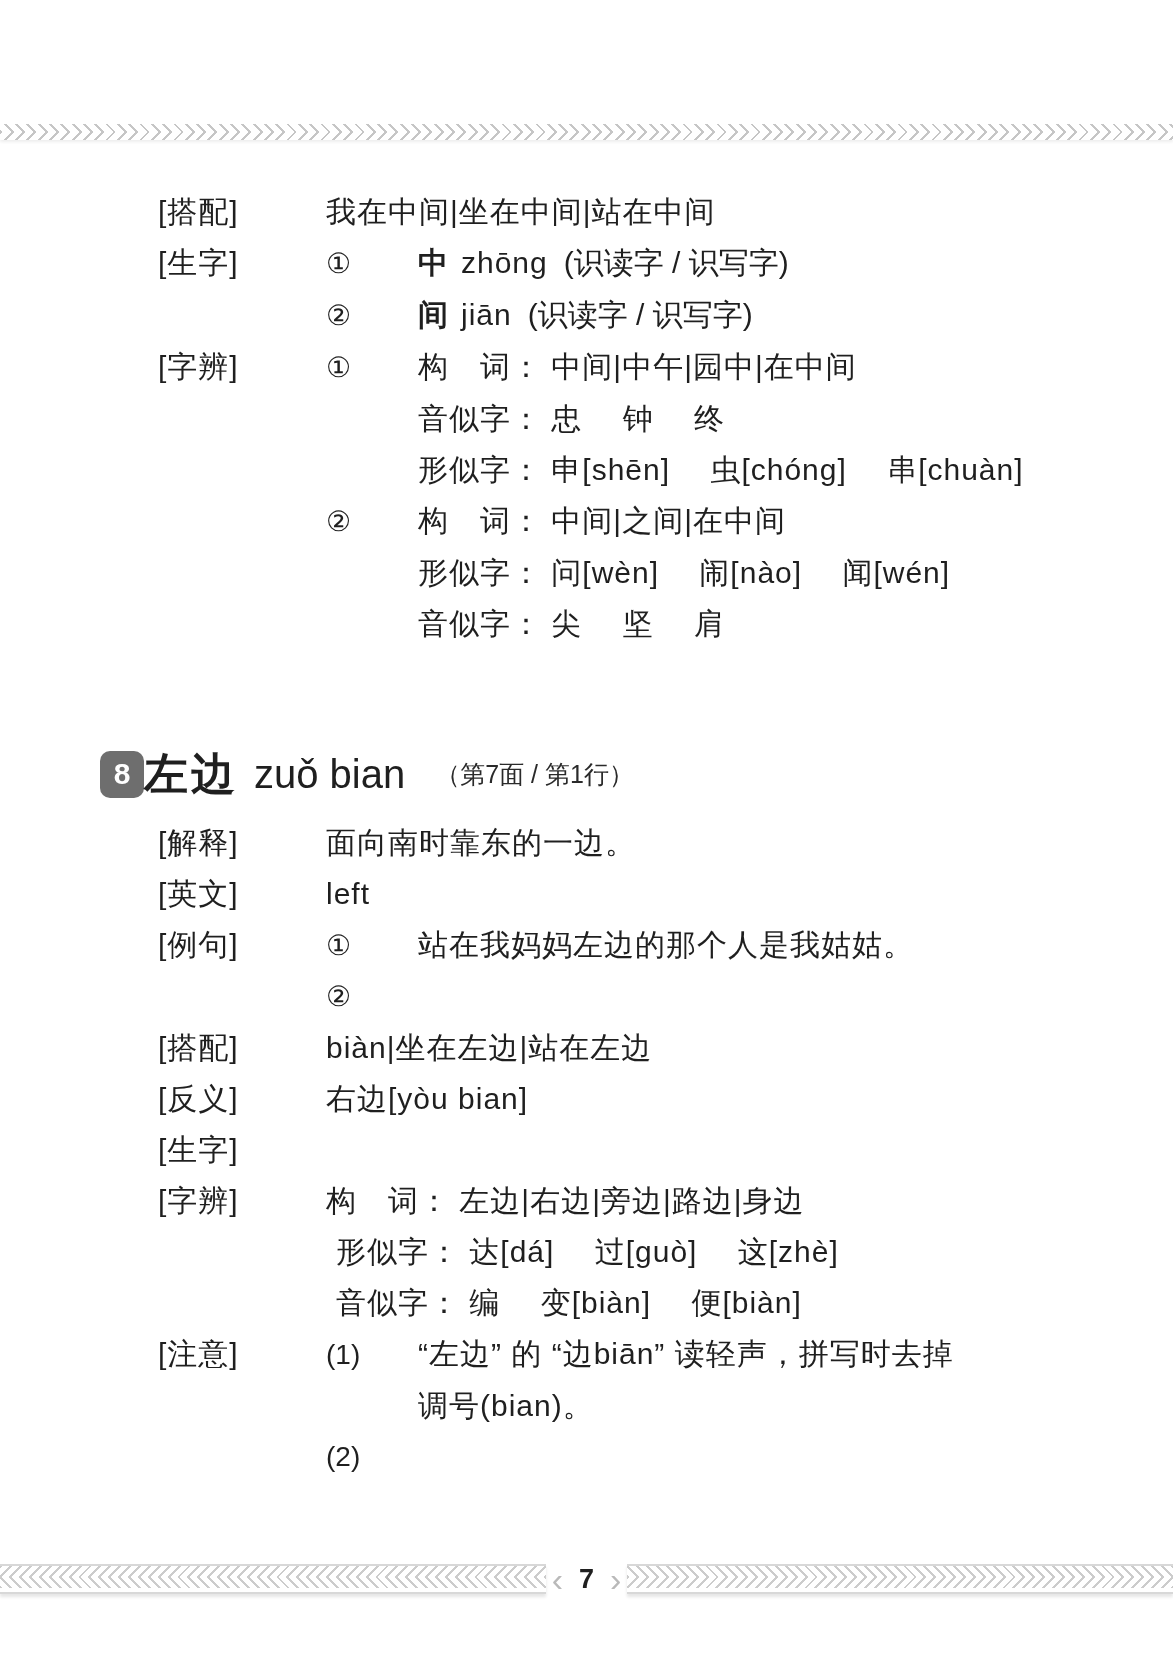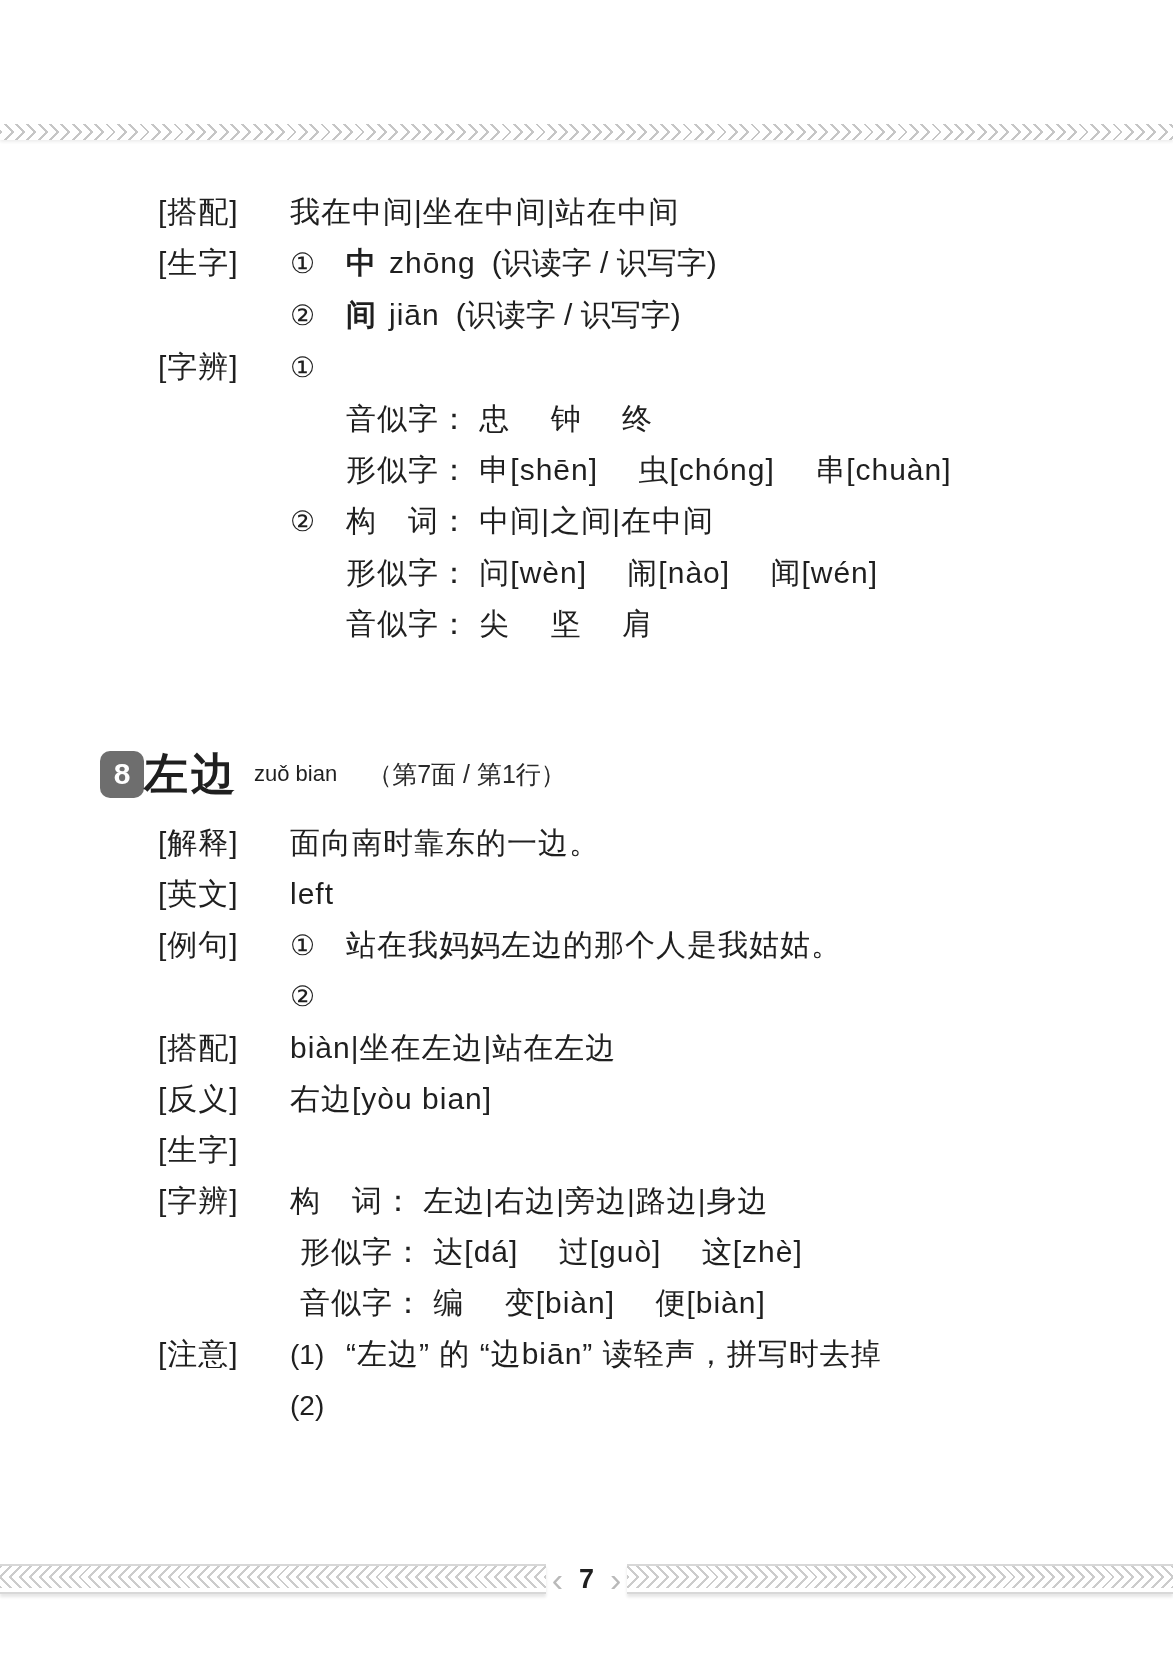"[搭配]" .row { gap: none -> 36px }
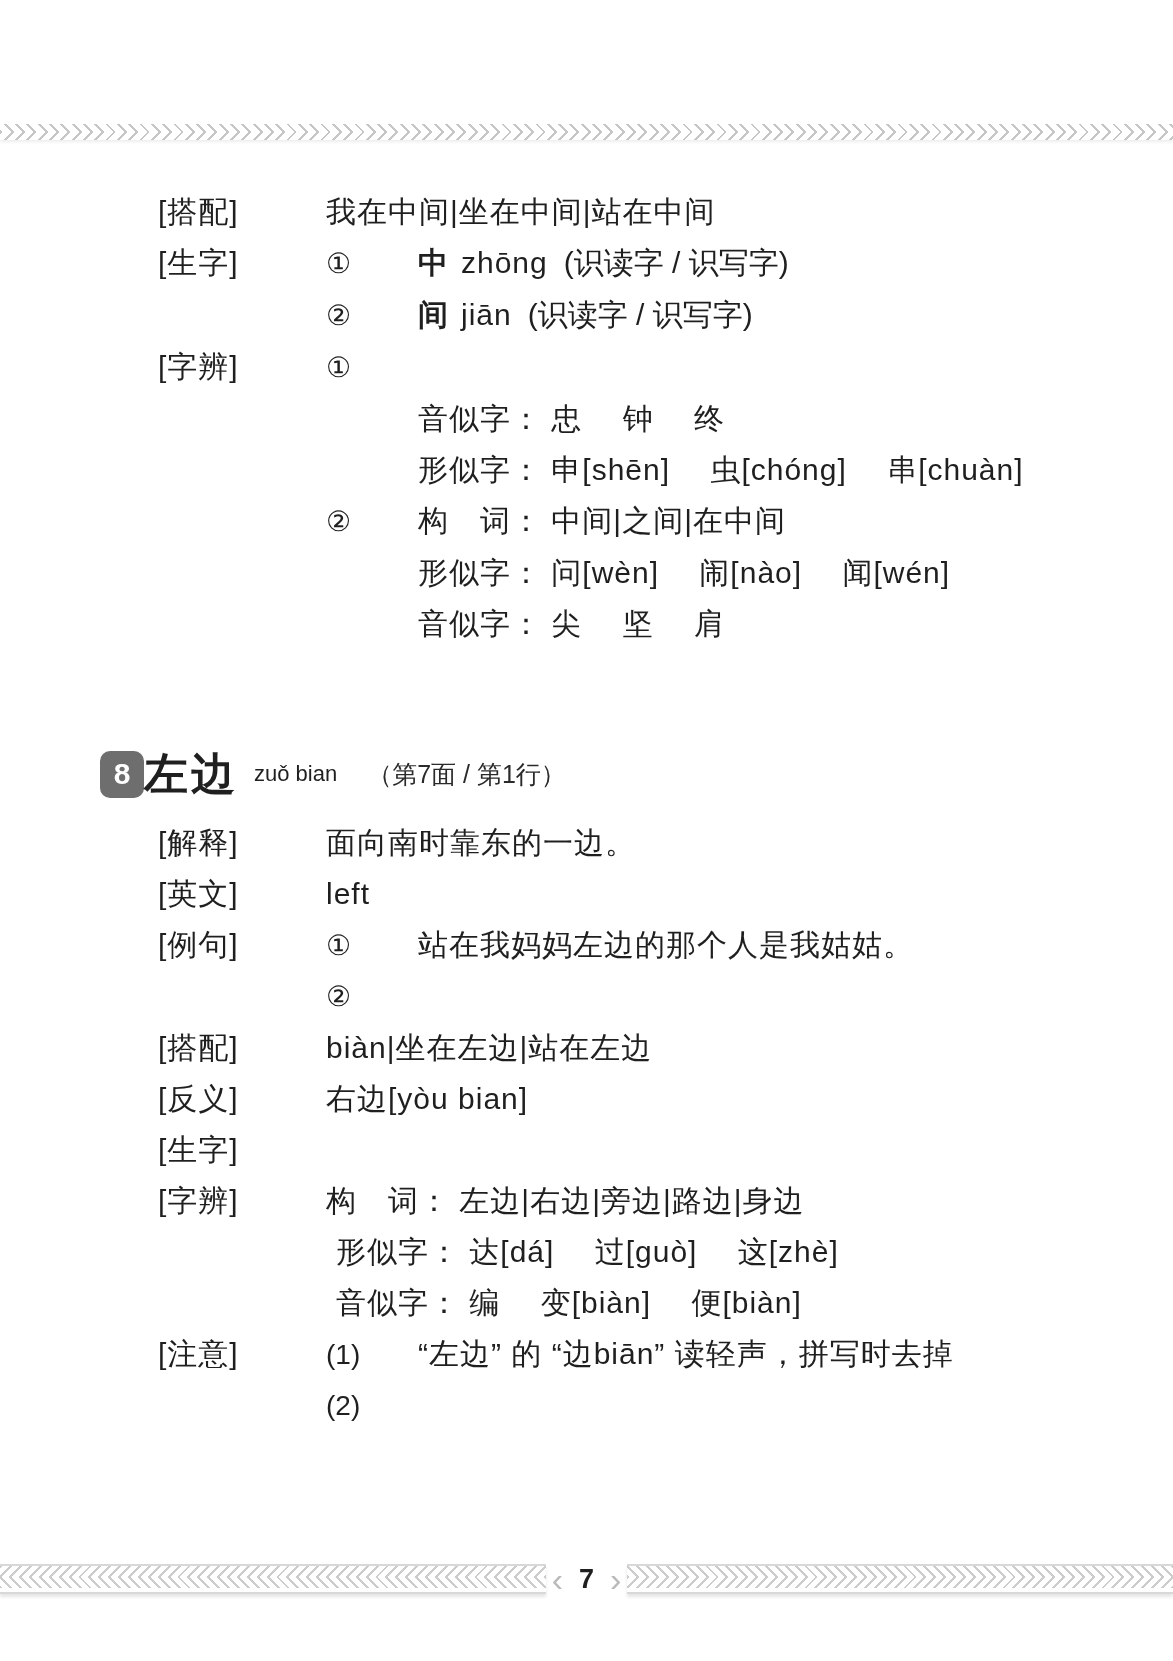"构 词： 中间|中午|园中|在中间" span.body { html: none -> <span>构 词： 中间|中午|园中|在中间</span> }
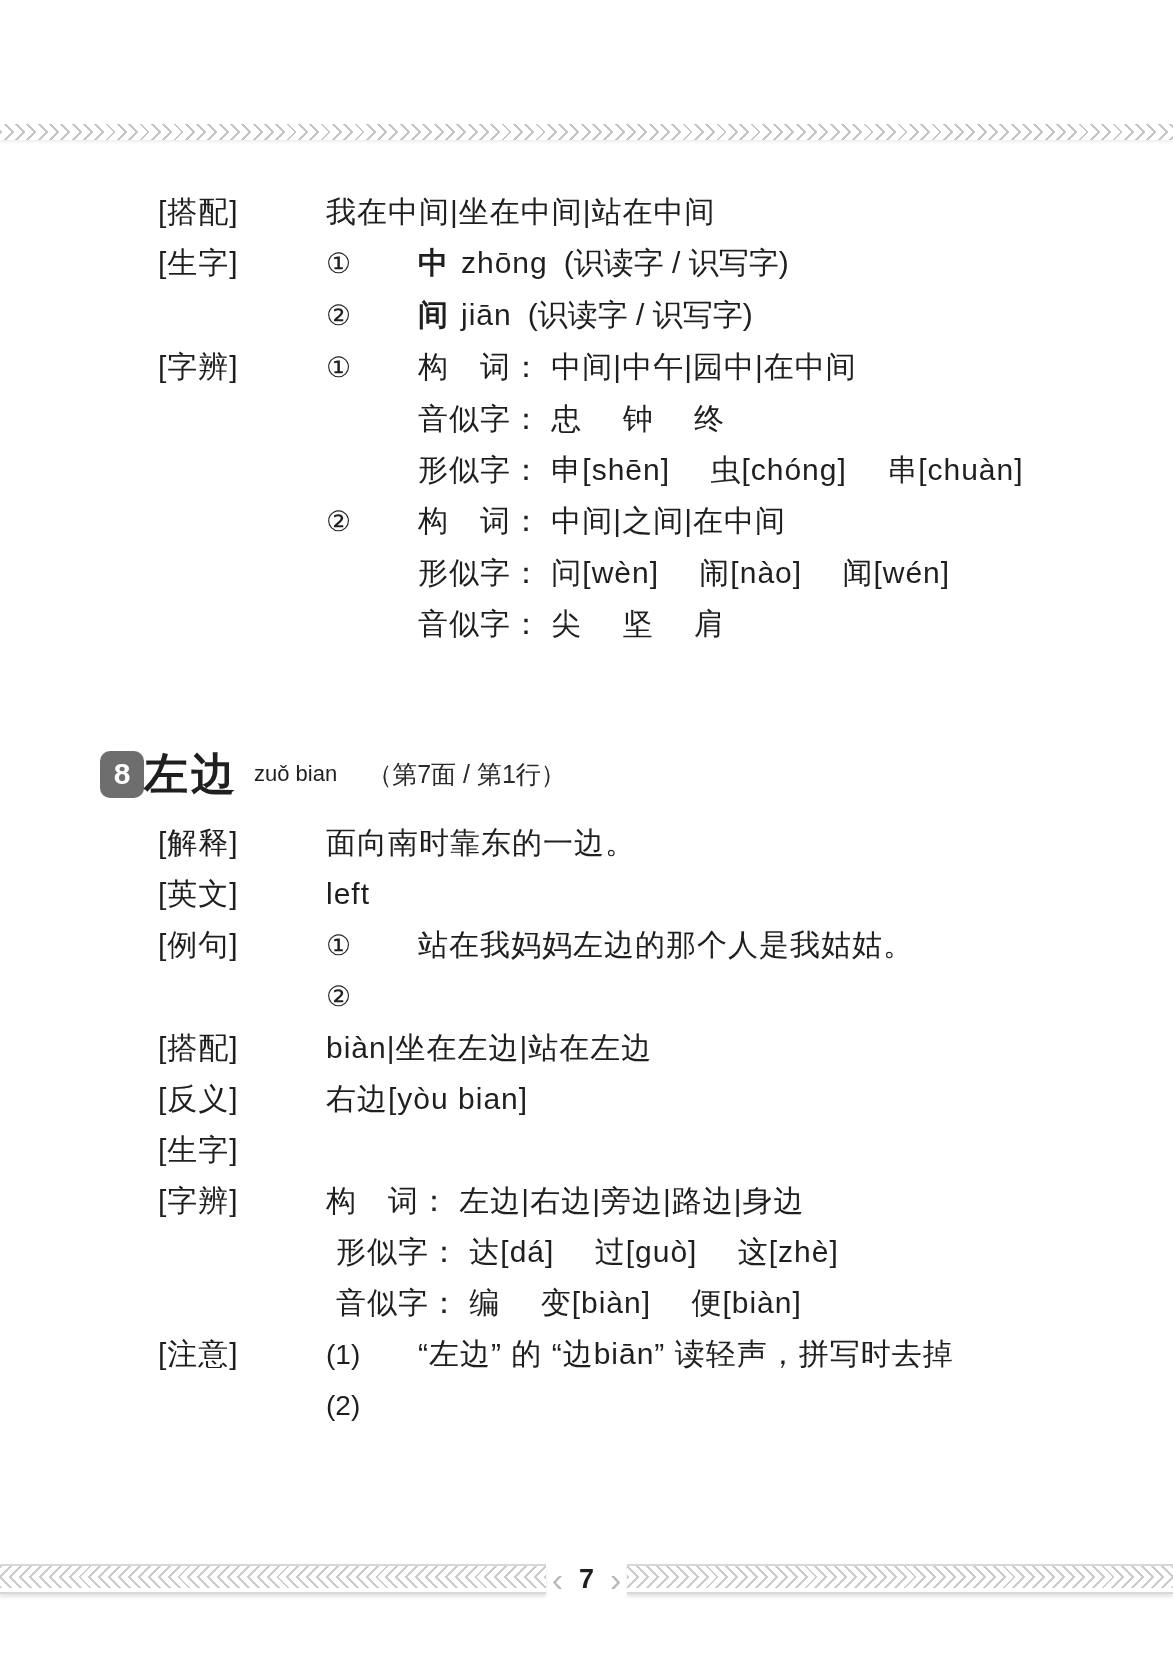"zuǒ bian" .head-py { font-size: 22px -> 40px }
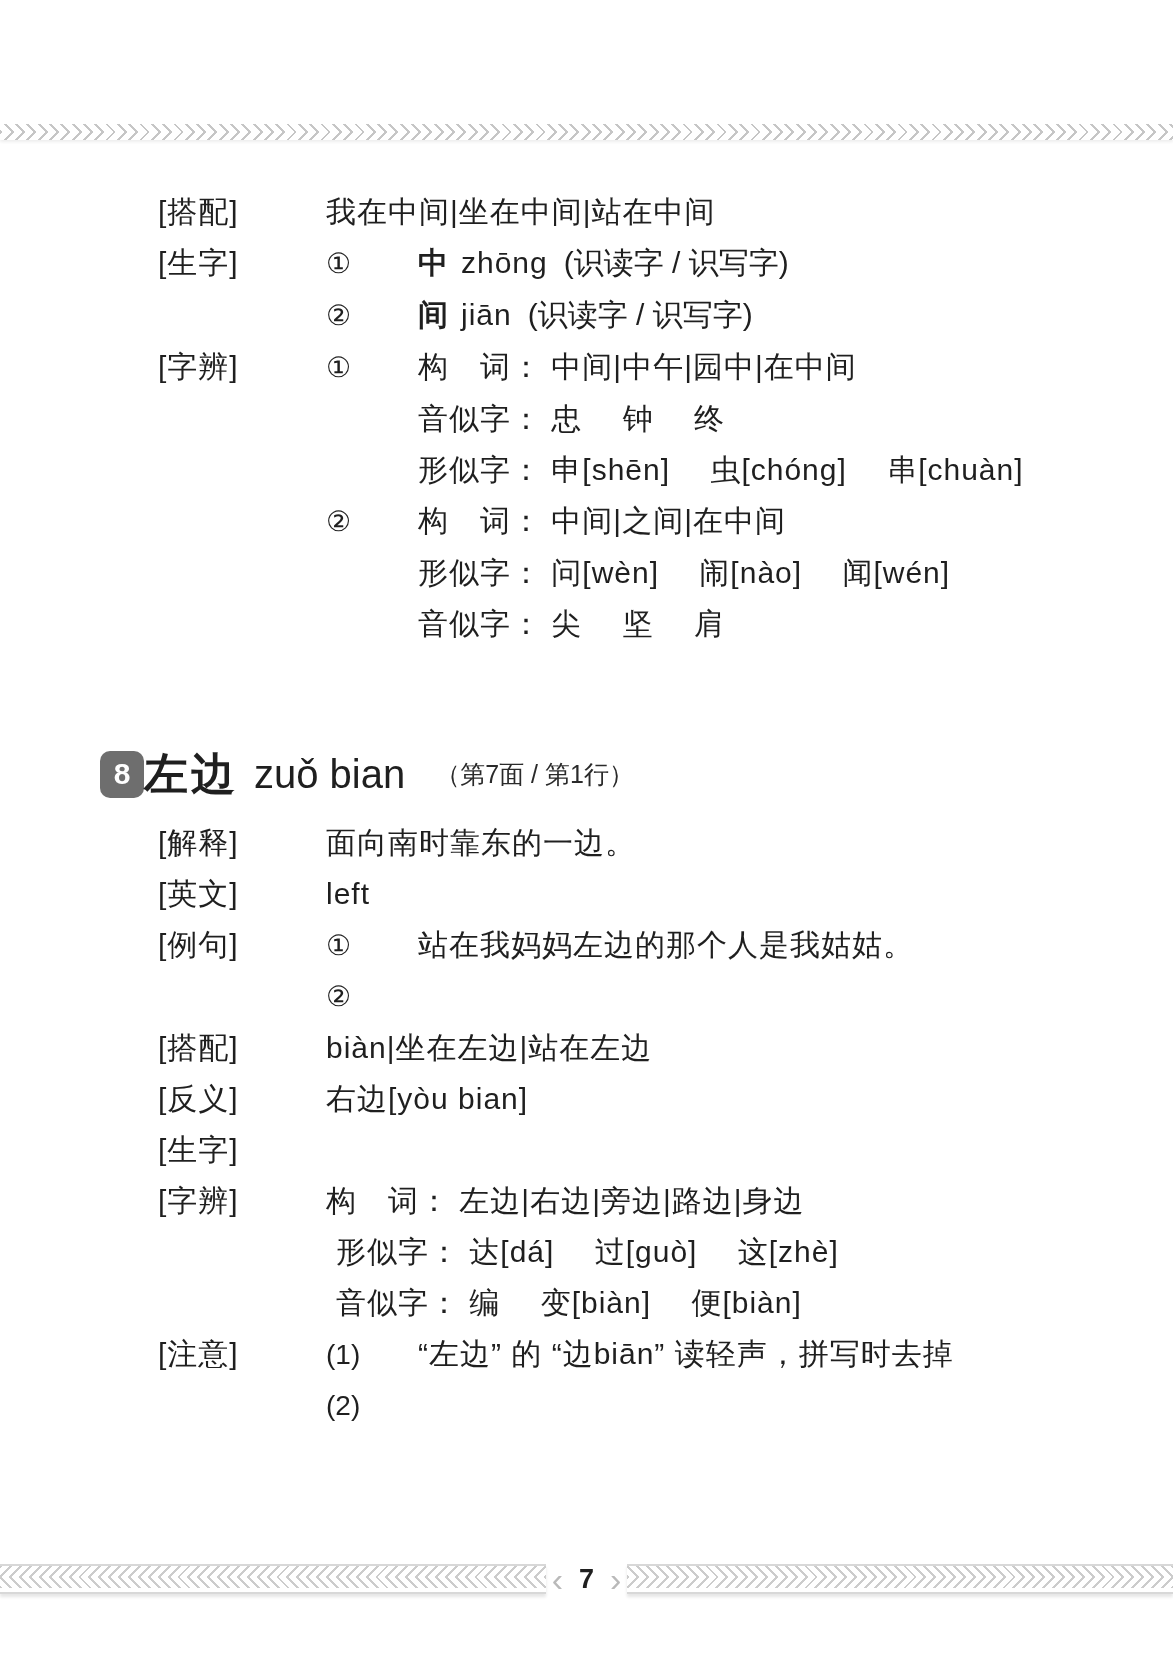"调号(bian)。" div.row { html: none -> <div> <span></span> <span></span> <span>调号(bian)。</span> </div> }
